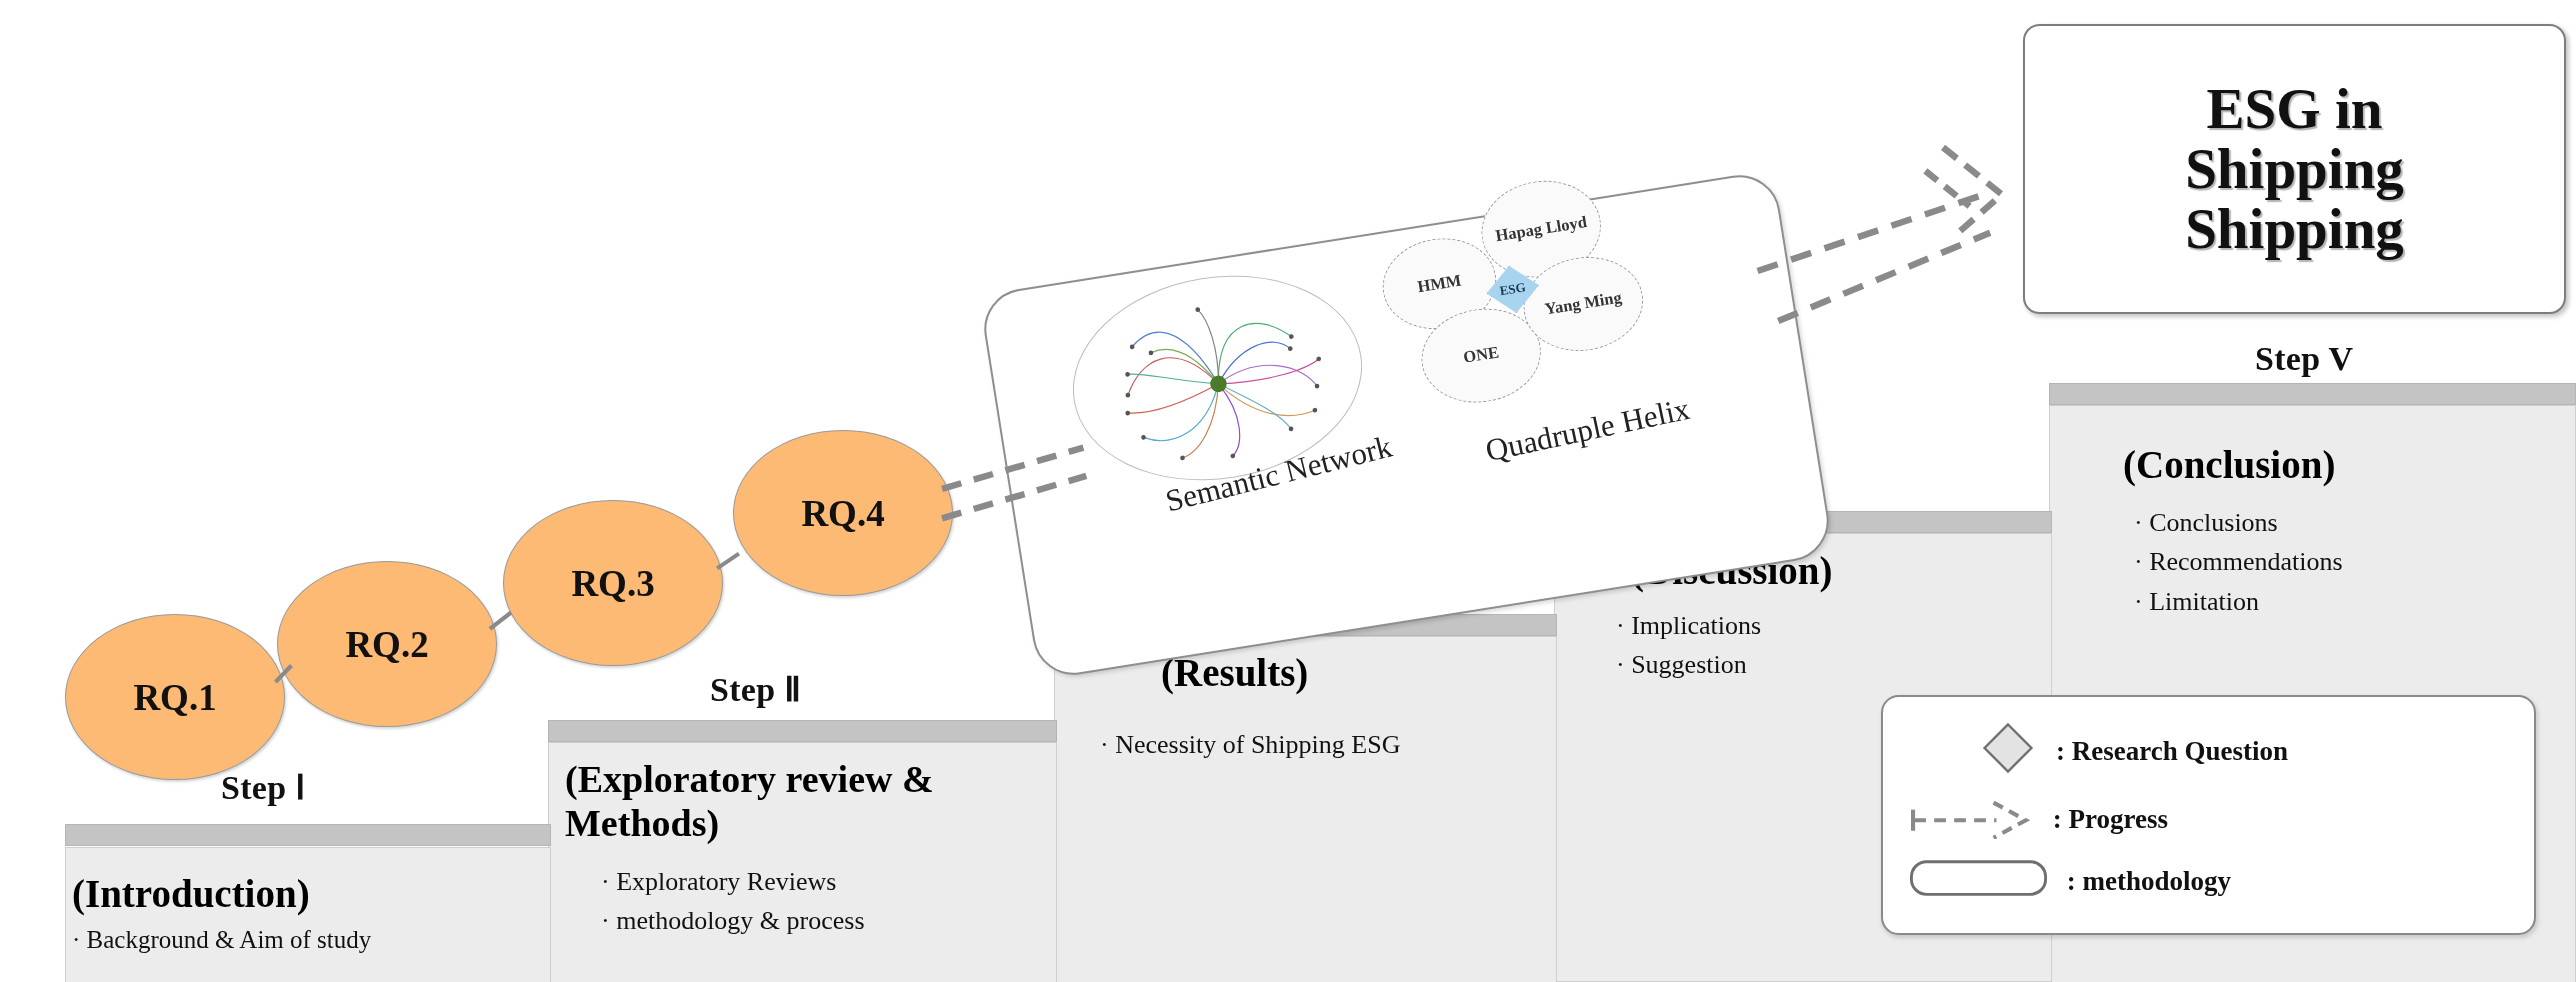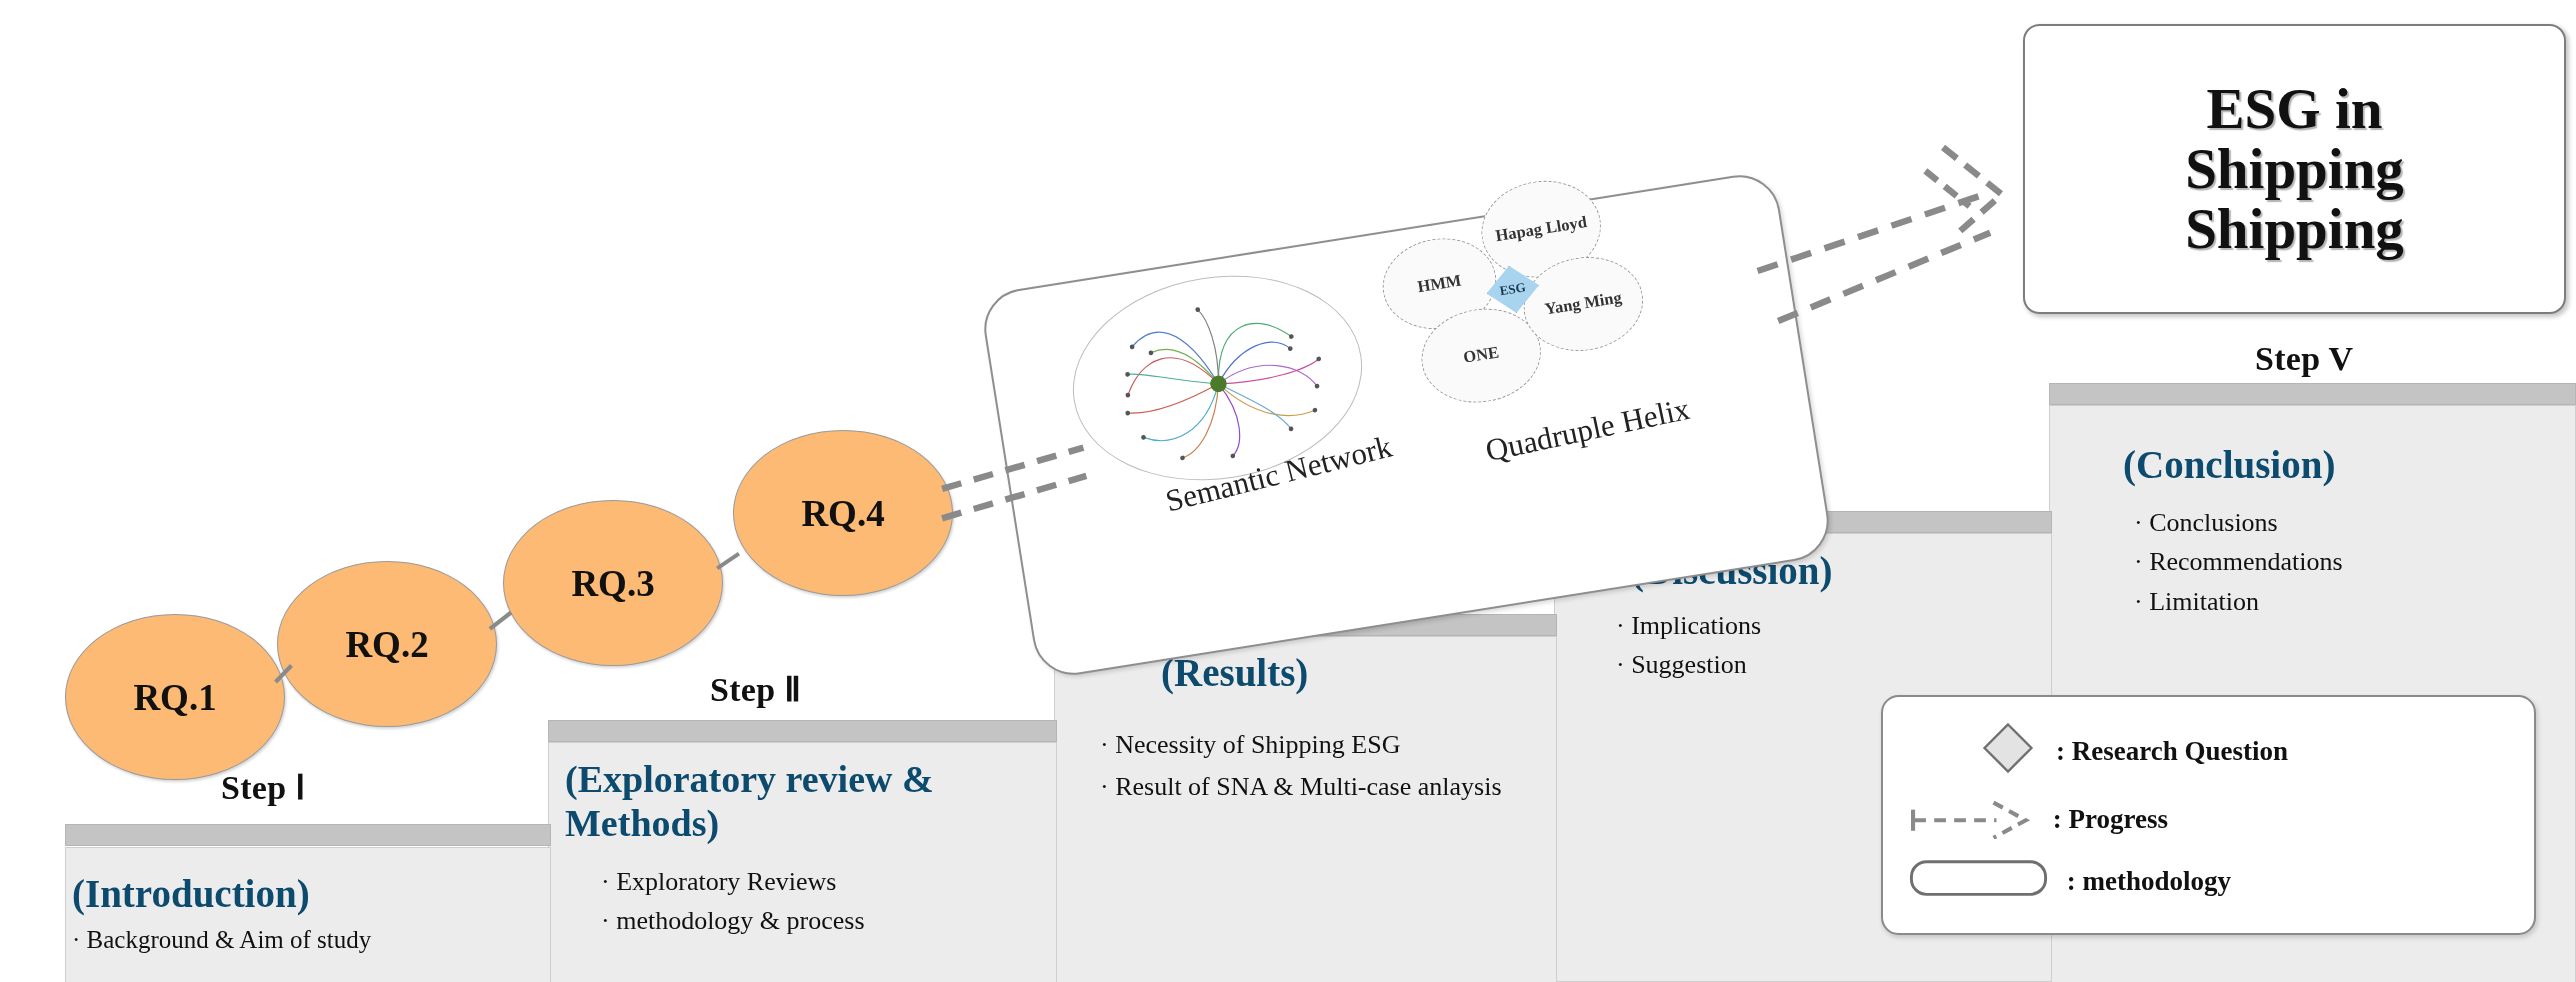"(Conclusion)" .step-title { color: #0c4a6e -> #000000 }
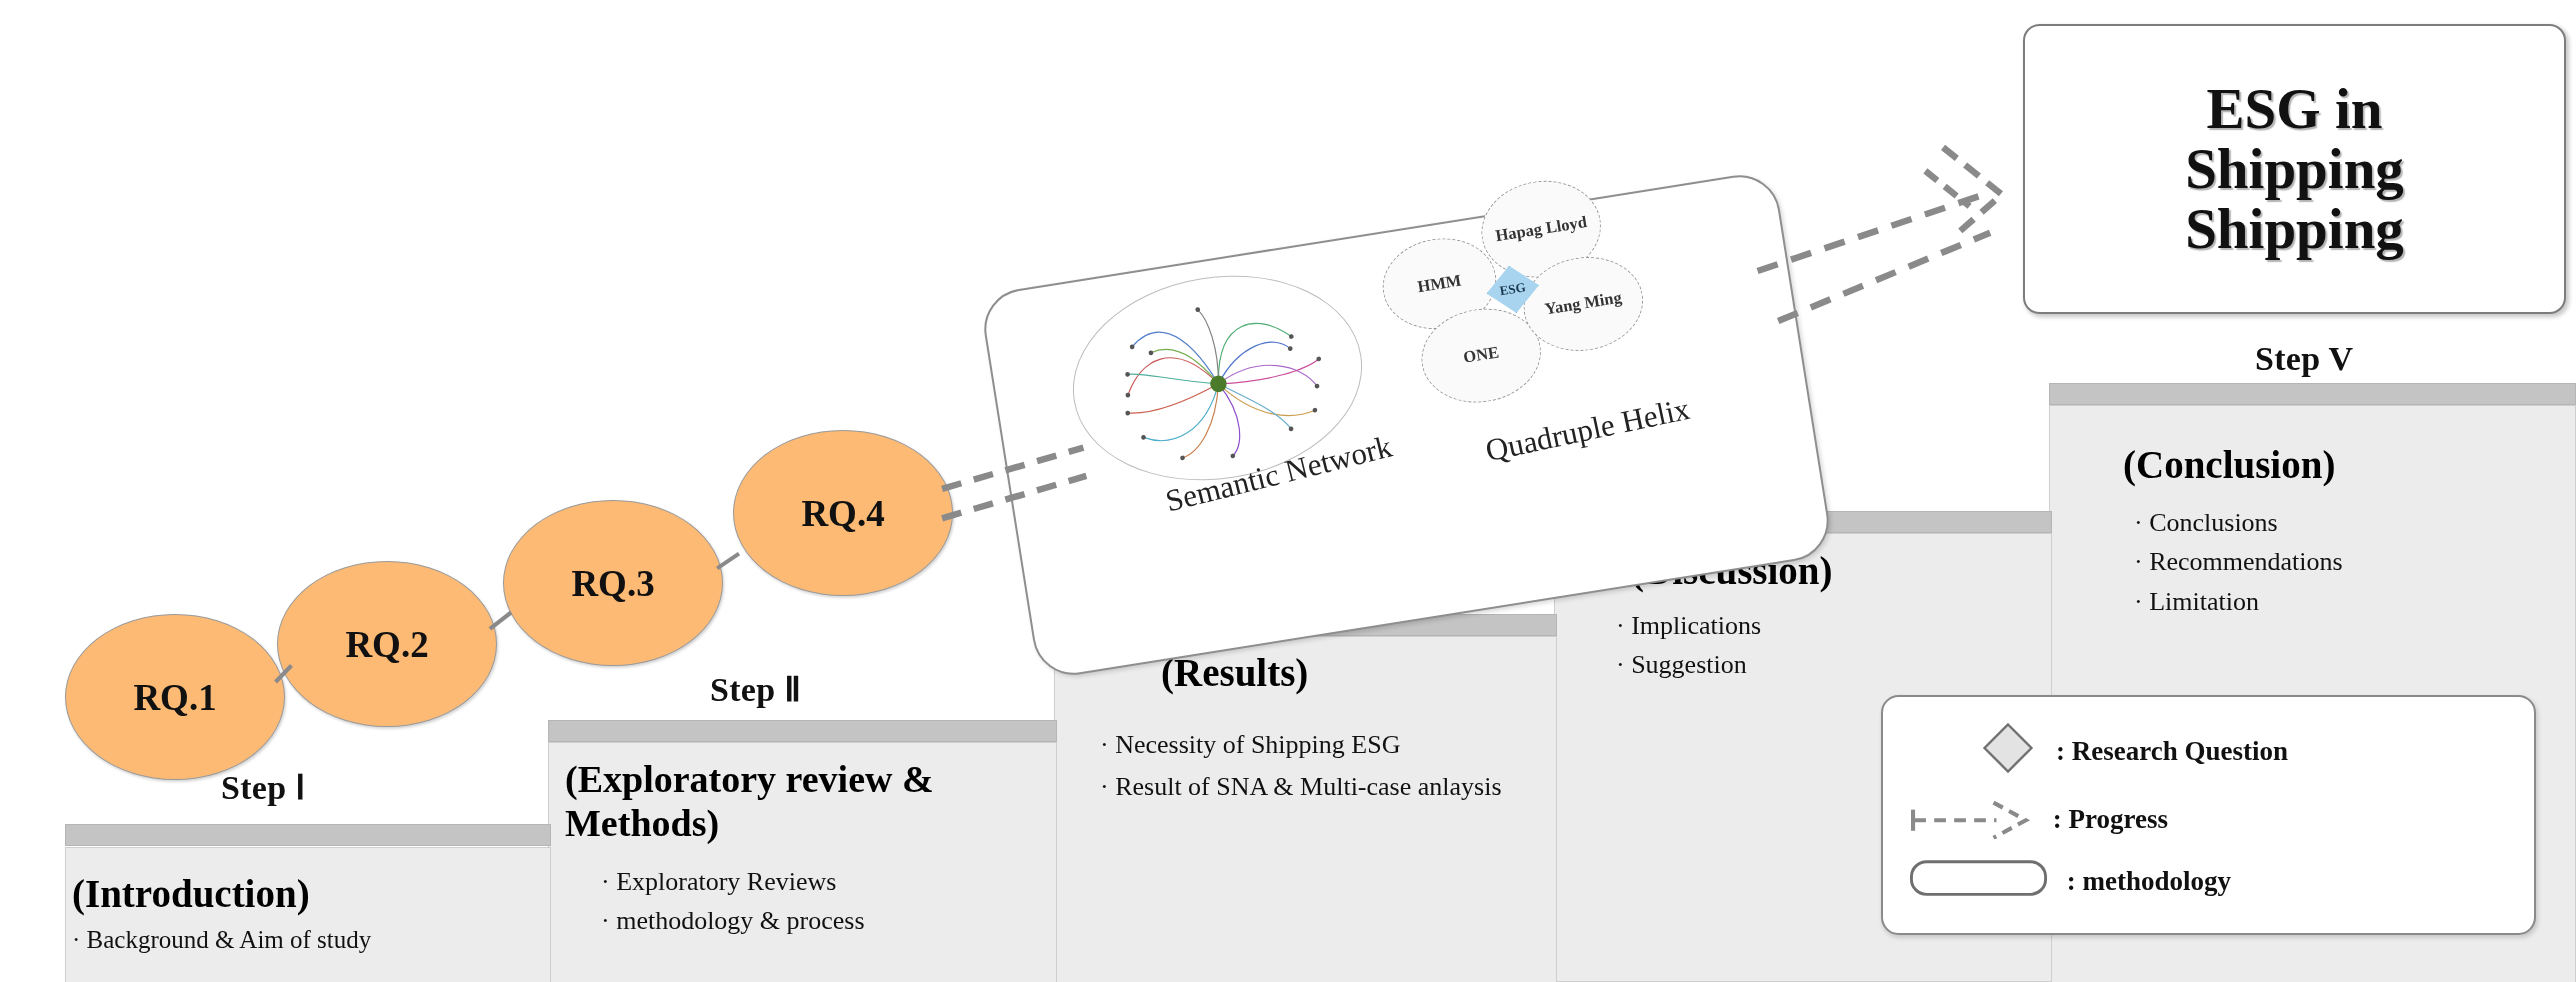"· Result of SNA &" div { html: <div>· Result of SNA &amp; Multi-case anlaysis</div> -> none }
